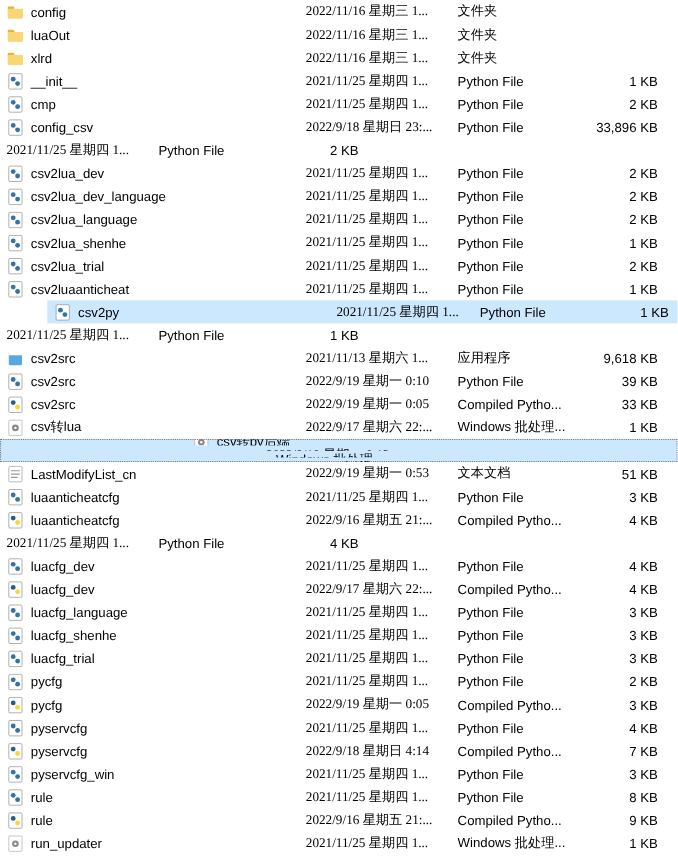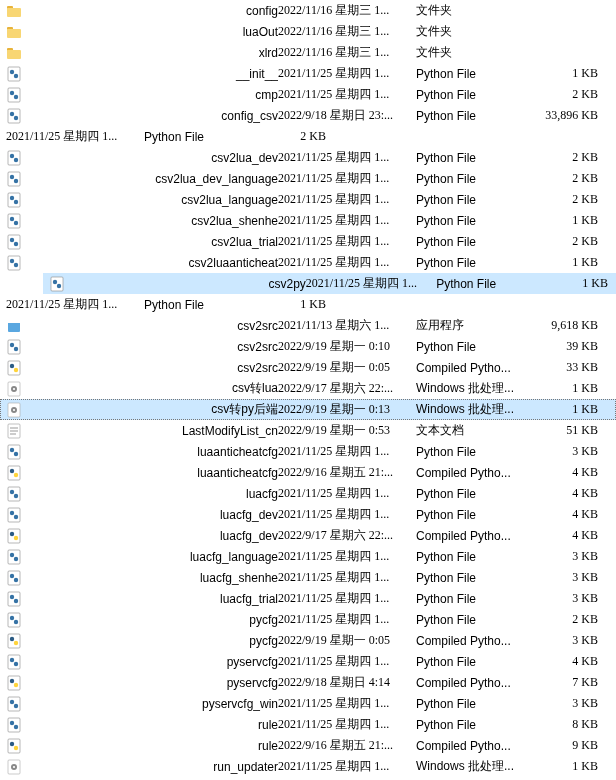"config" .col-name { justify-content: space-between -> none }
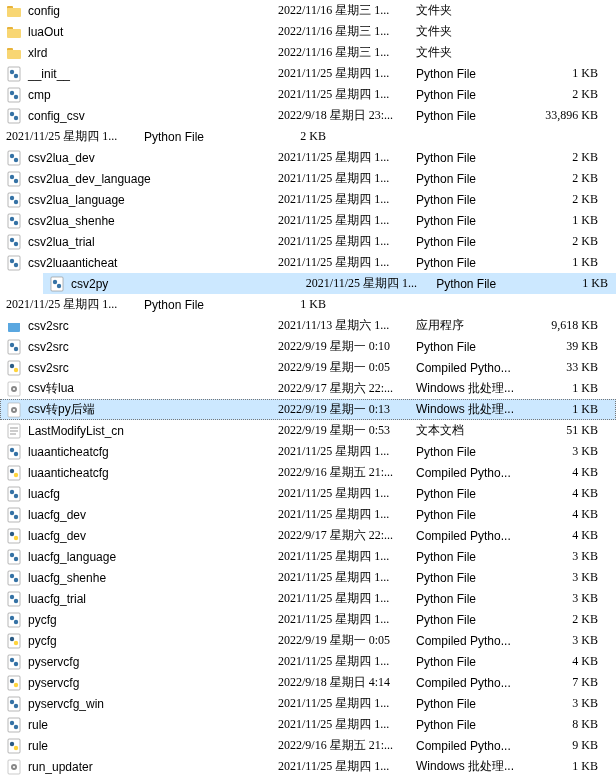"1 KB" .col-size { font-family: Liberation Serif, serif -> none }
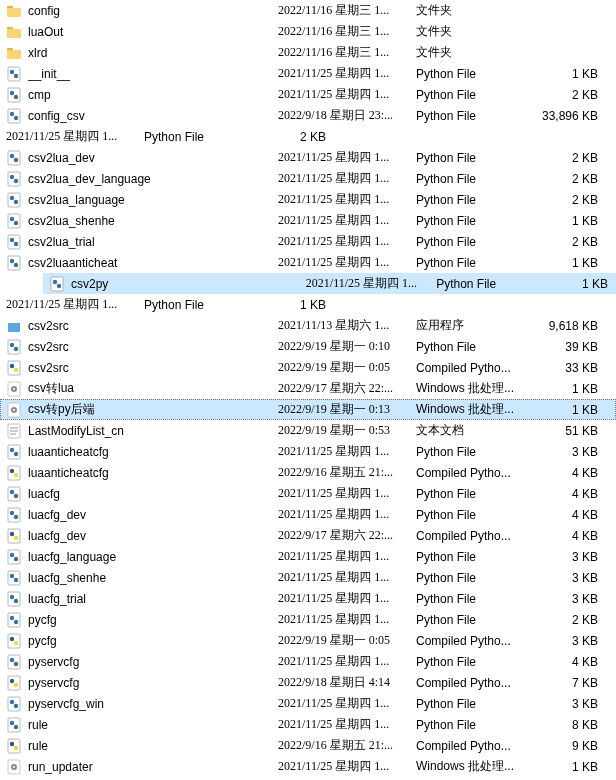"csv转py后端" .row.focused { flex-direction: none -> column }
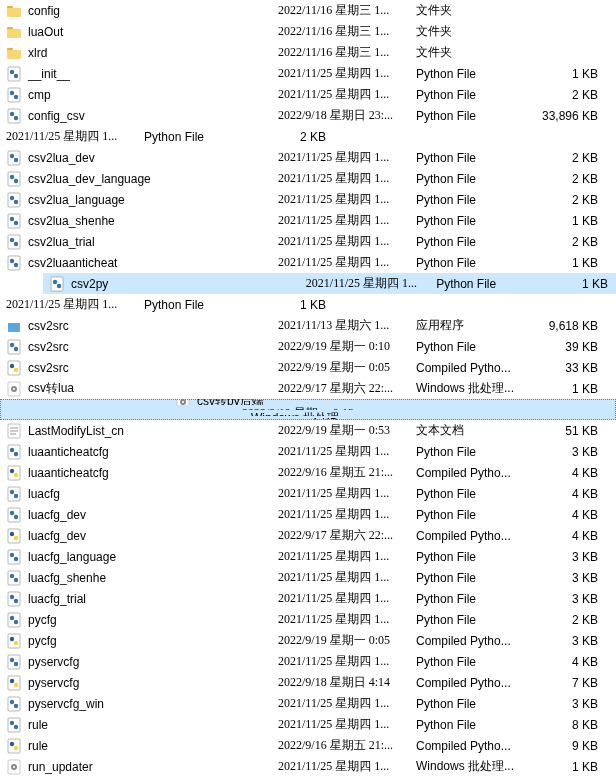"luacfg" div.col-name { html: <div> <span> <svg> <rect></rect> <circle></circle> <circle></circle> </svg> </span> <span>luacfg</span> </div> -> none }
